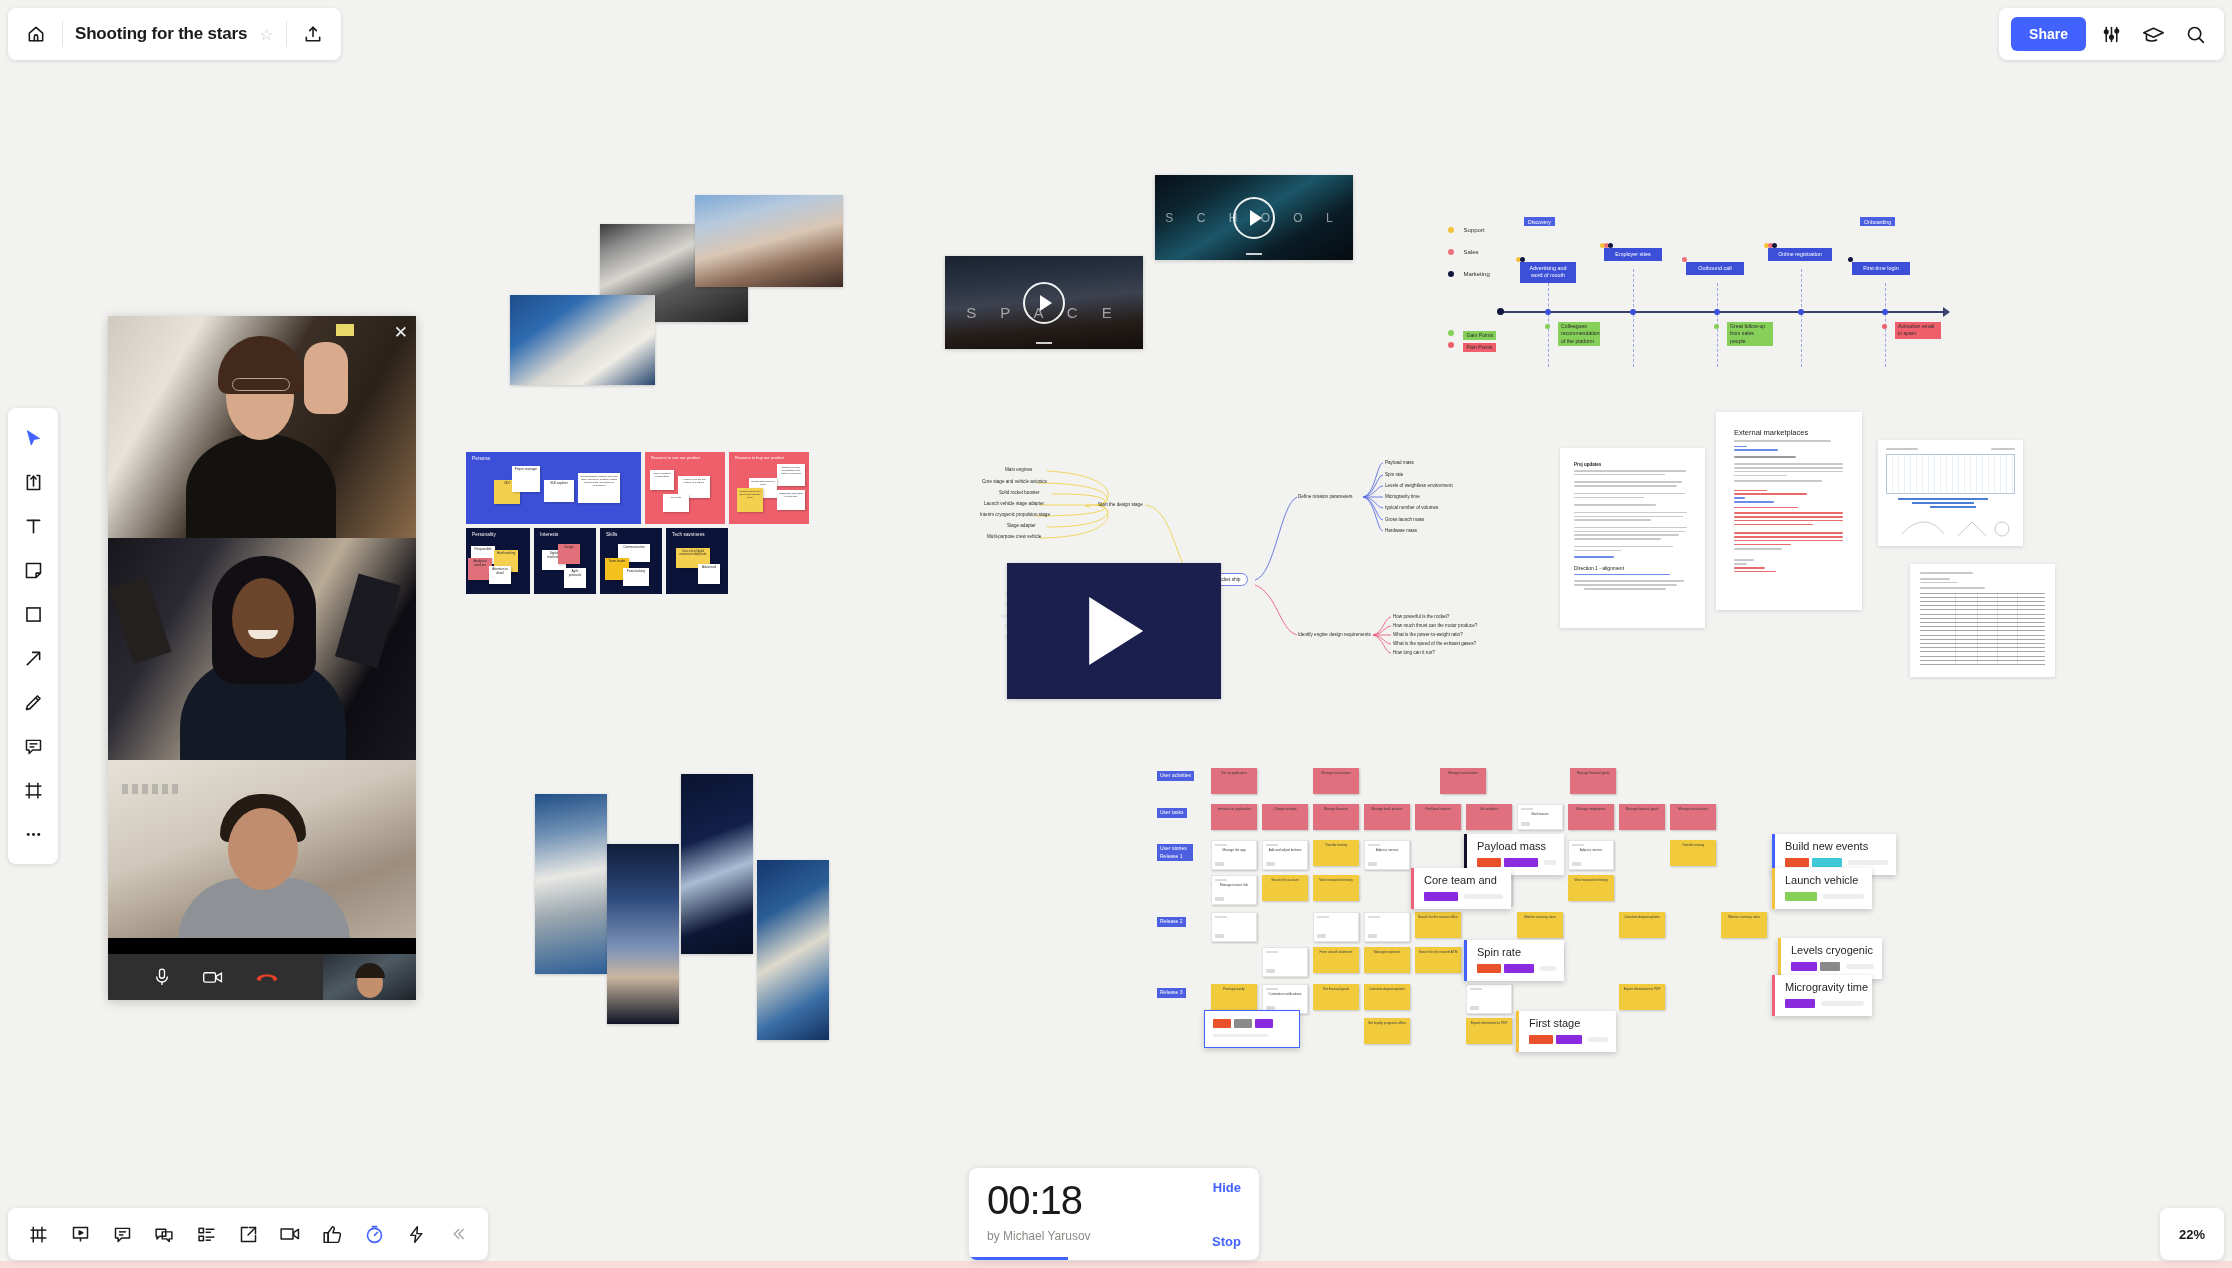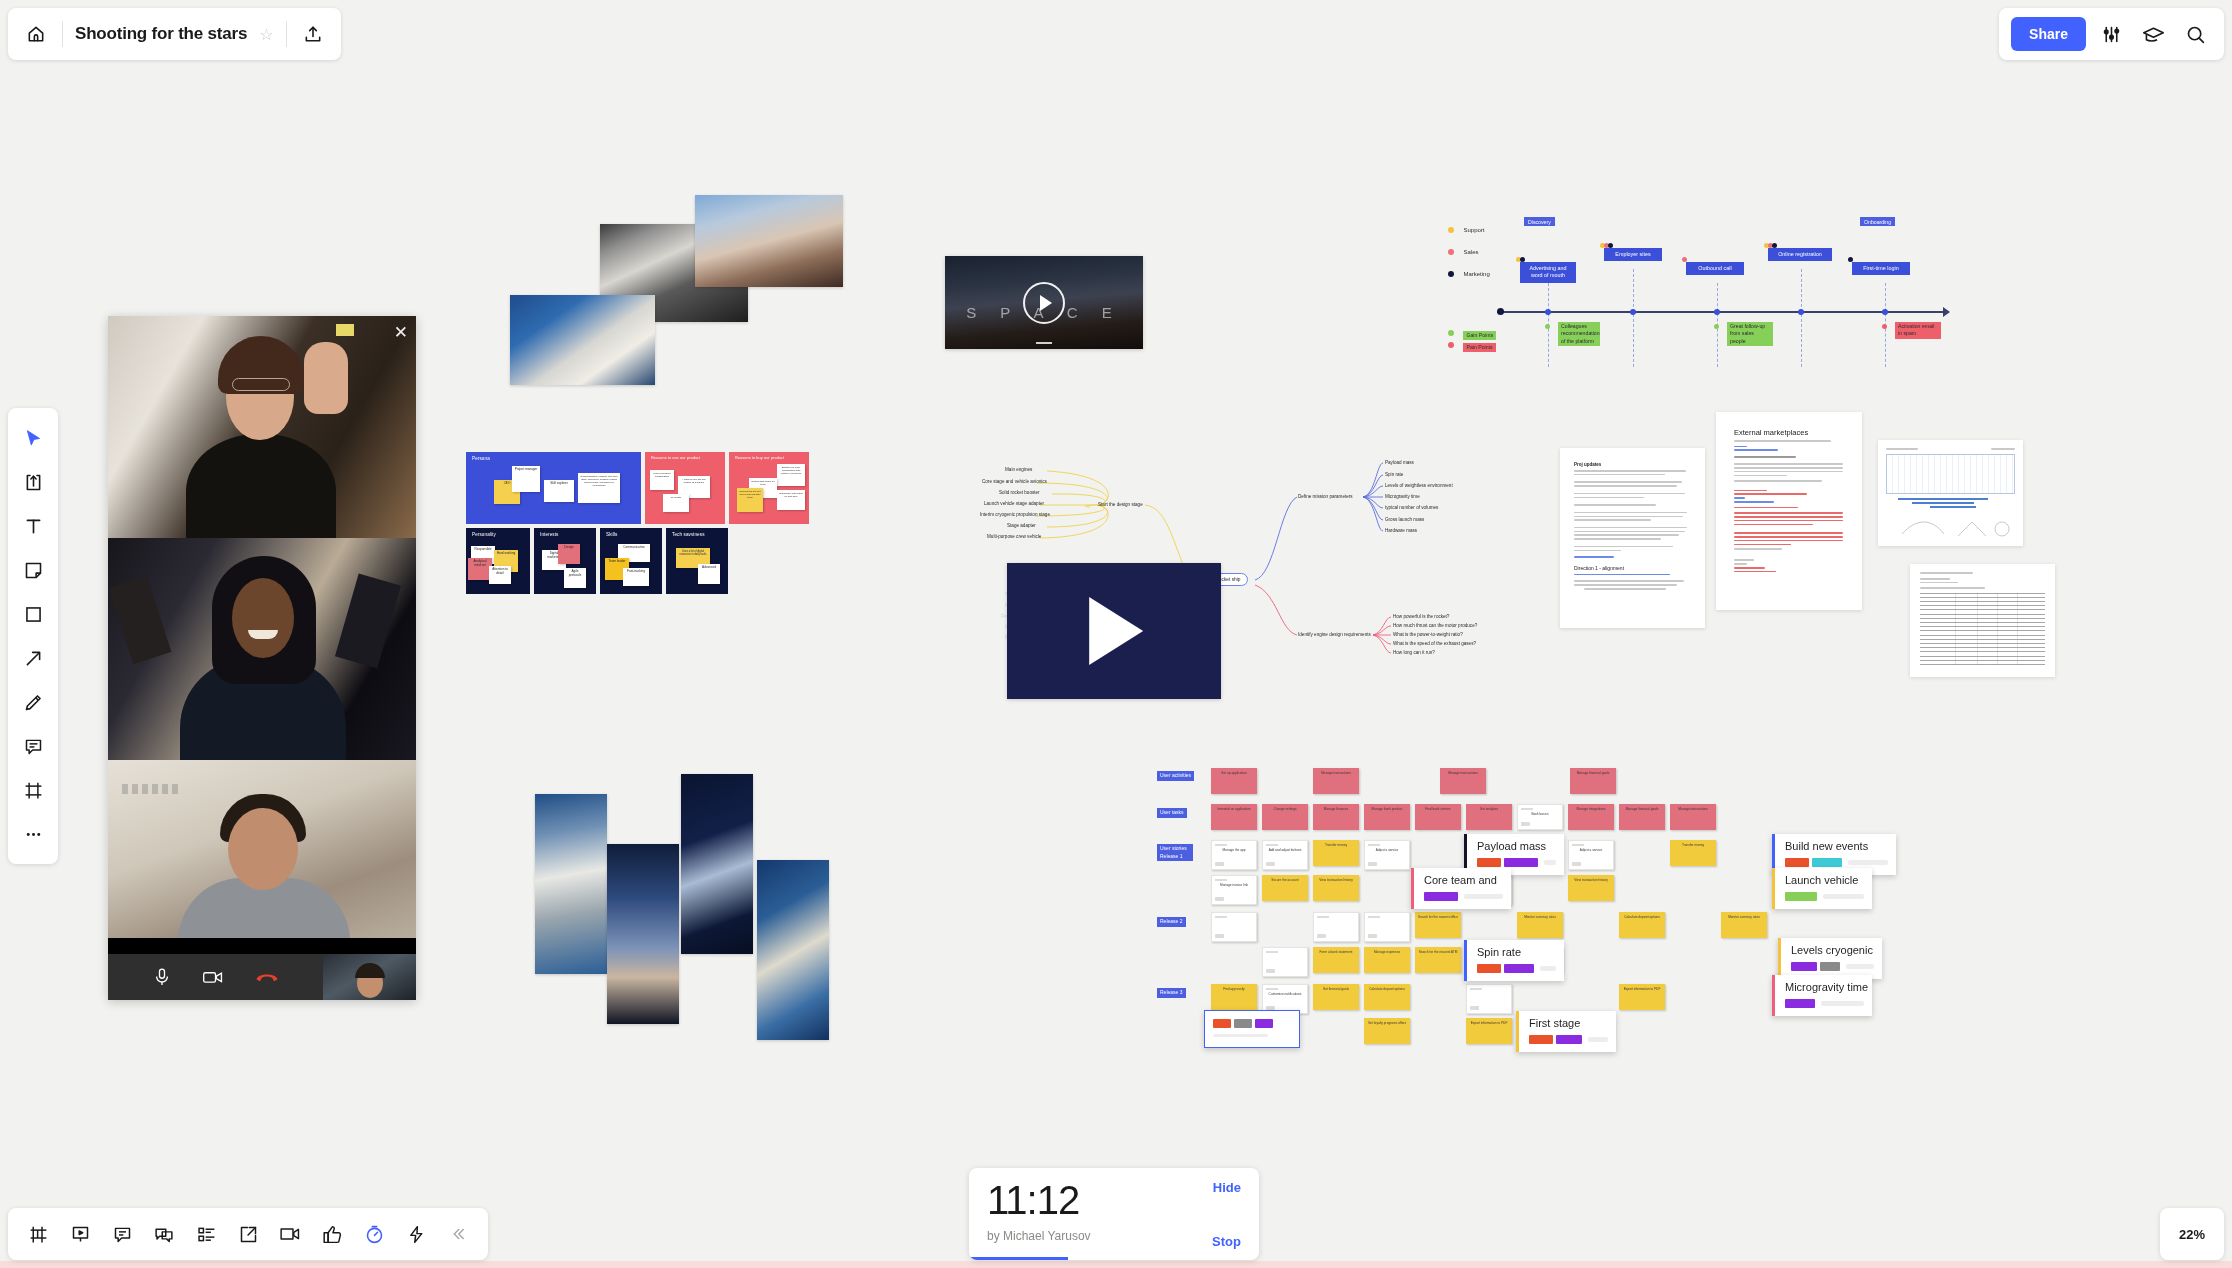"S C H O O" div.vembed { html: none -> <div> <div>S C H O O L</div> <div> <div></div> </div> <div></div> </div> }
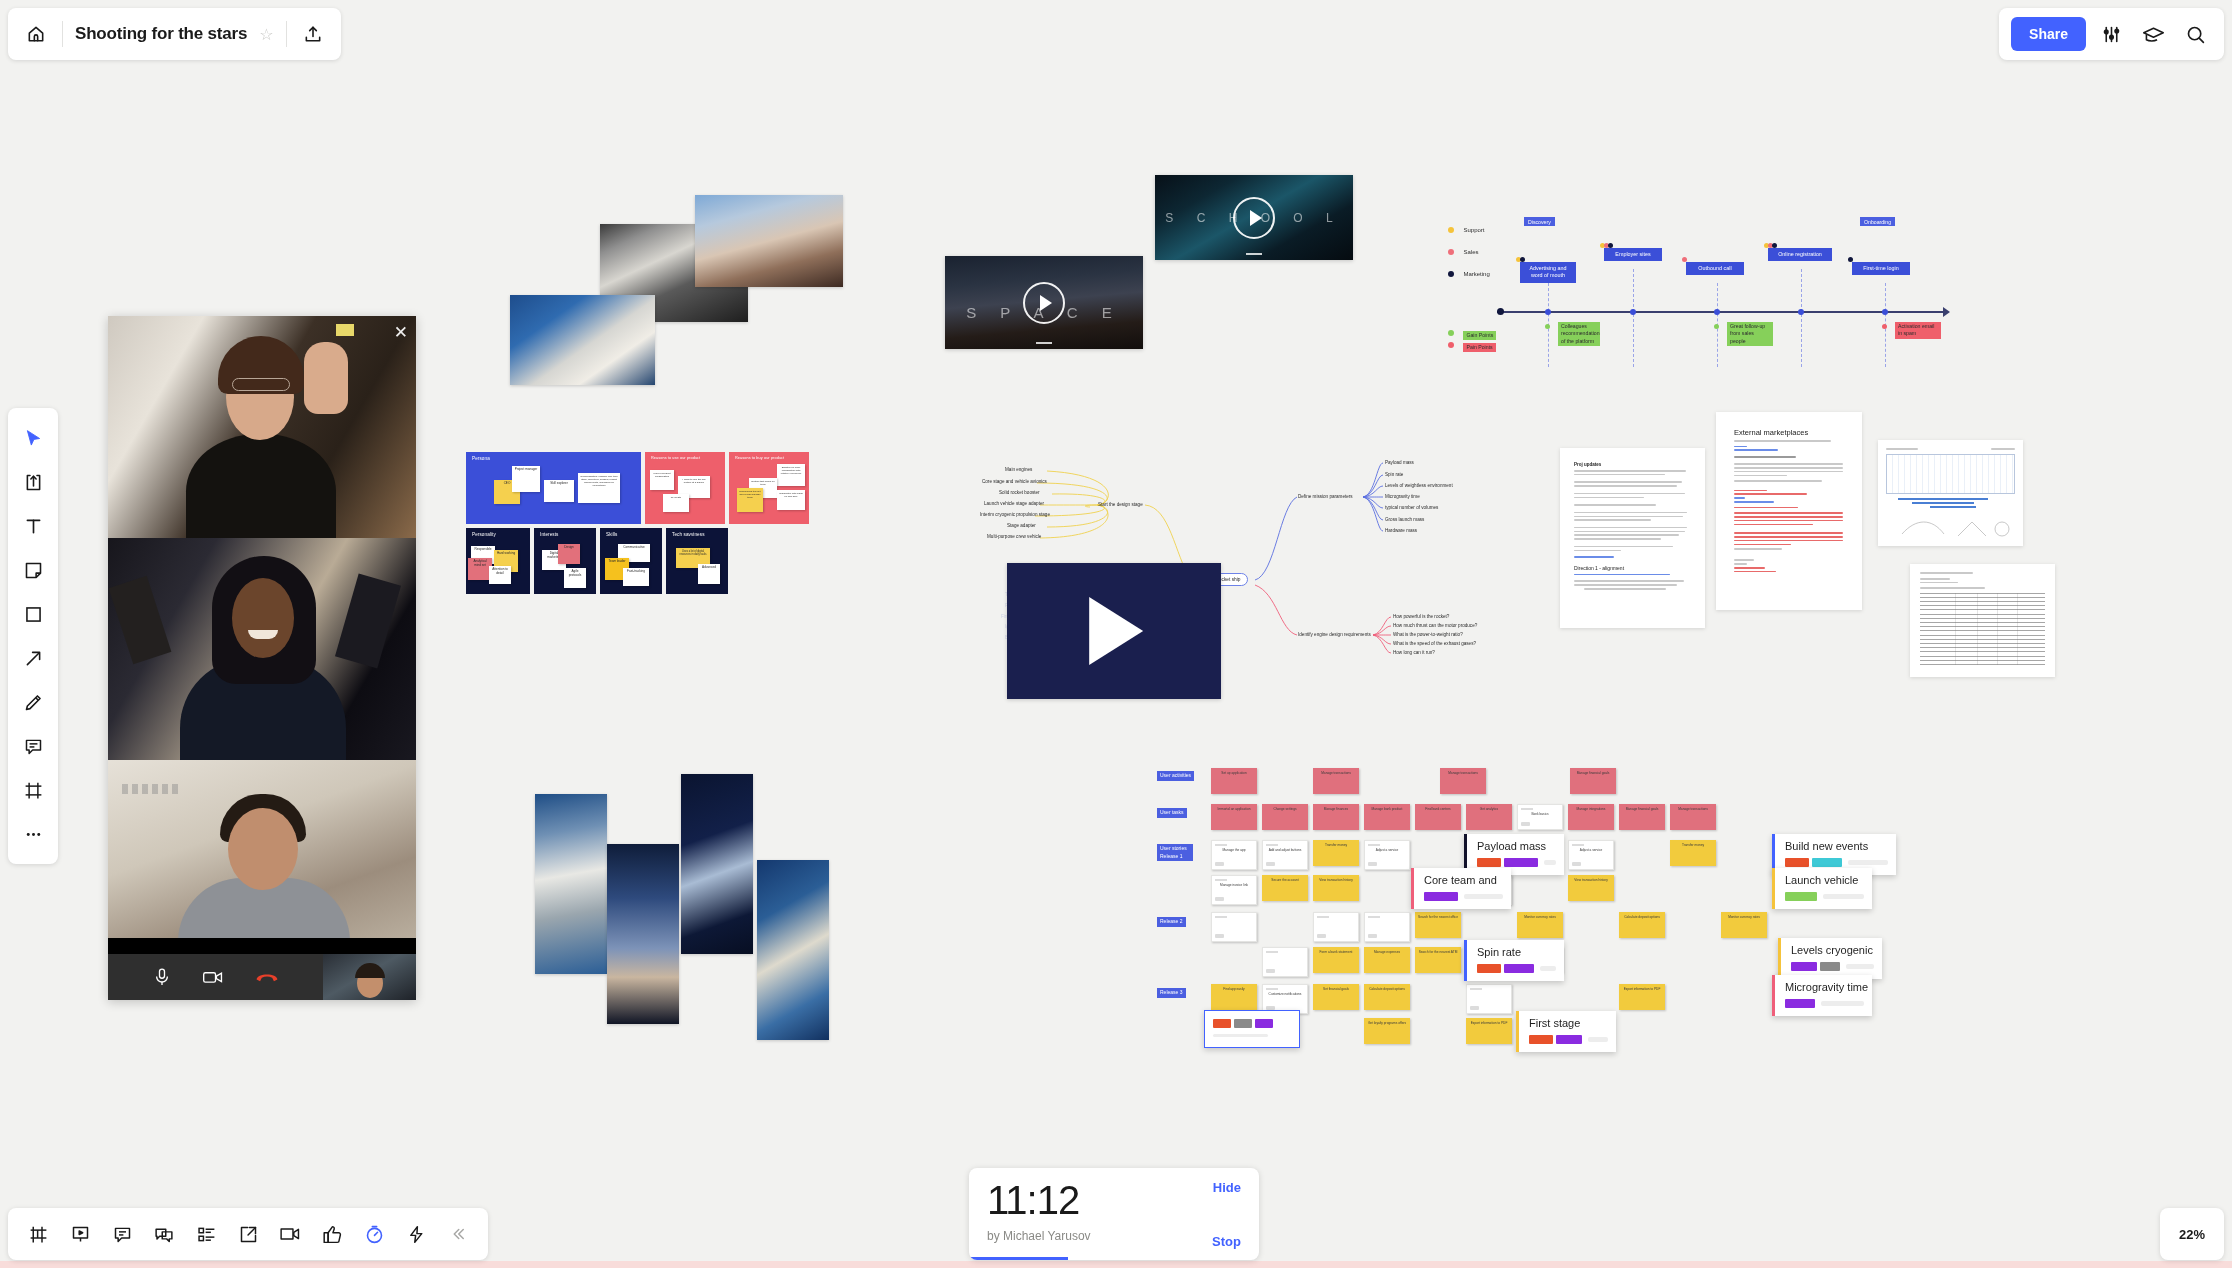"11:12" div.timer-time { text: 11:12 -> 00:18 }
